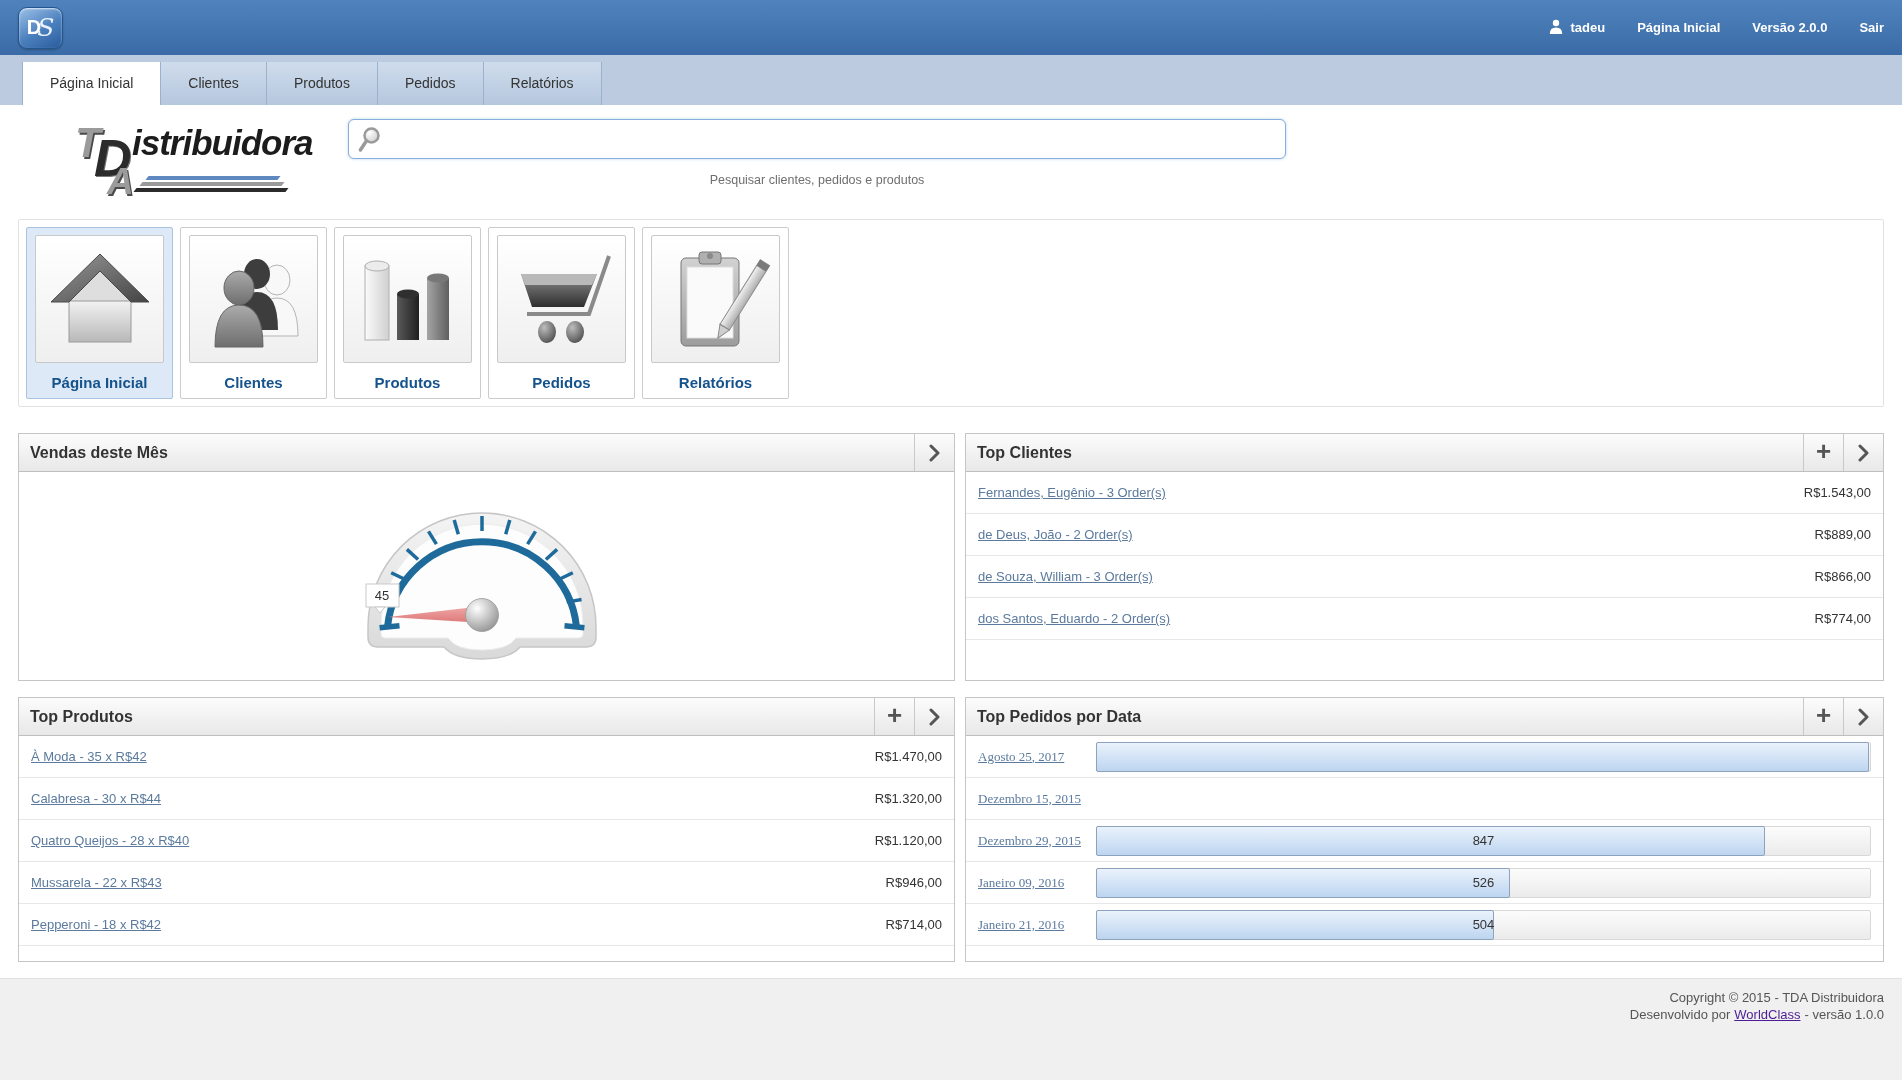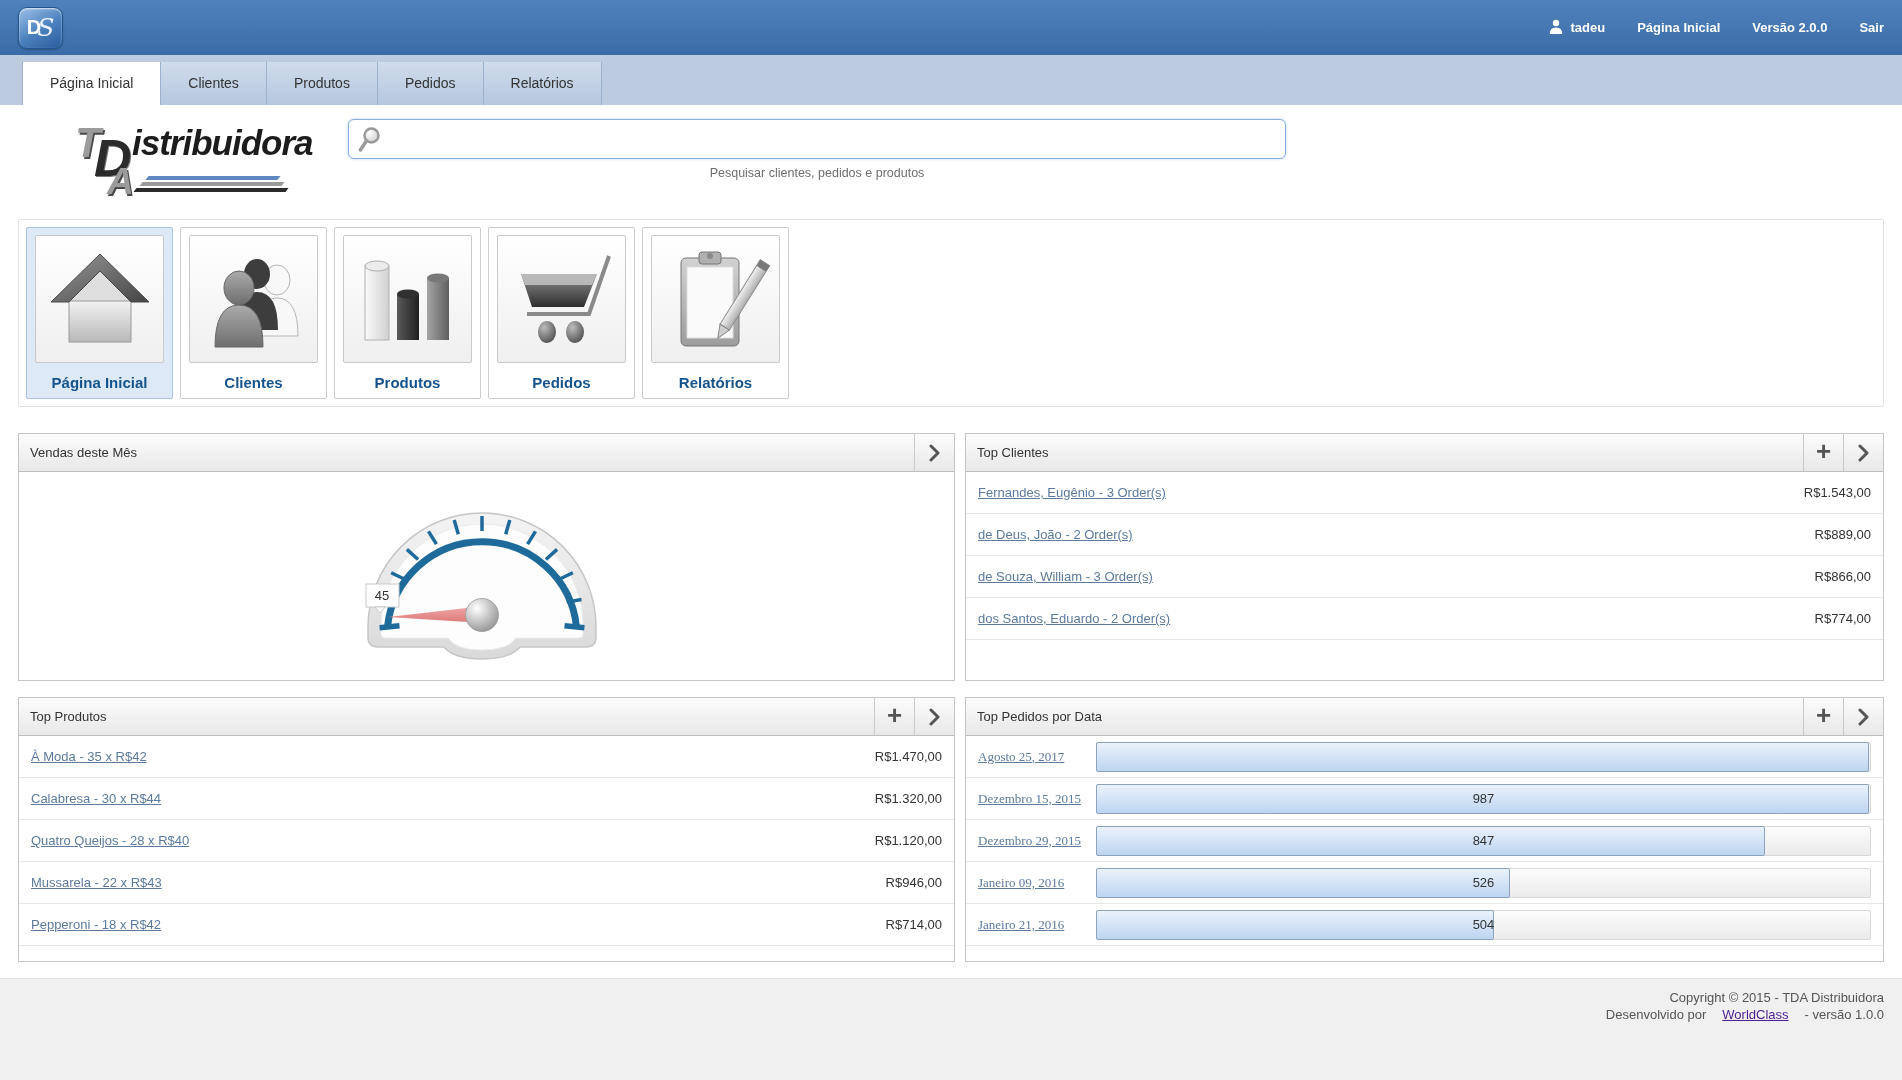"Pesquisar clientes, pedidos e produtos" .search-hint { margin-top: 7px -> 14px }
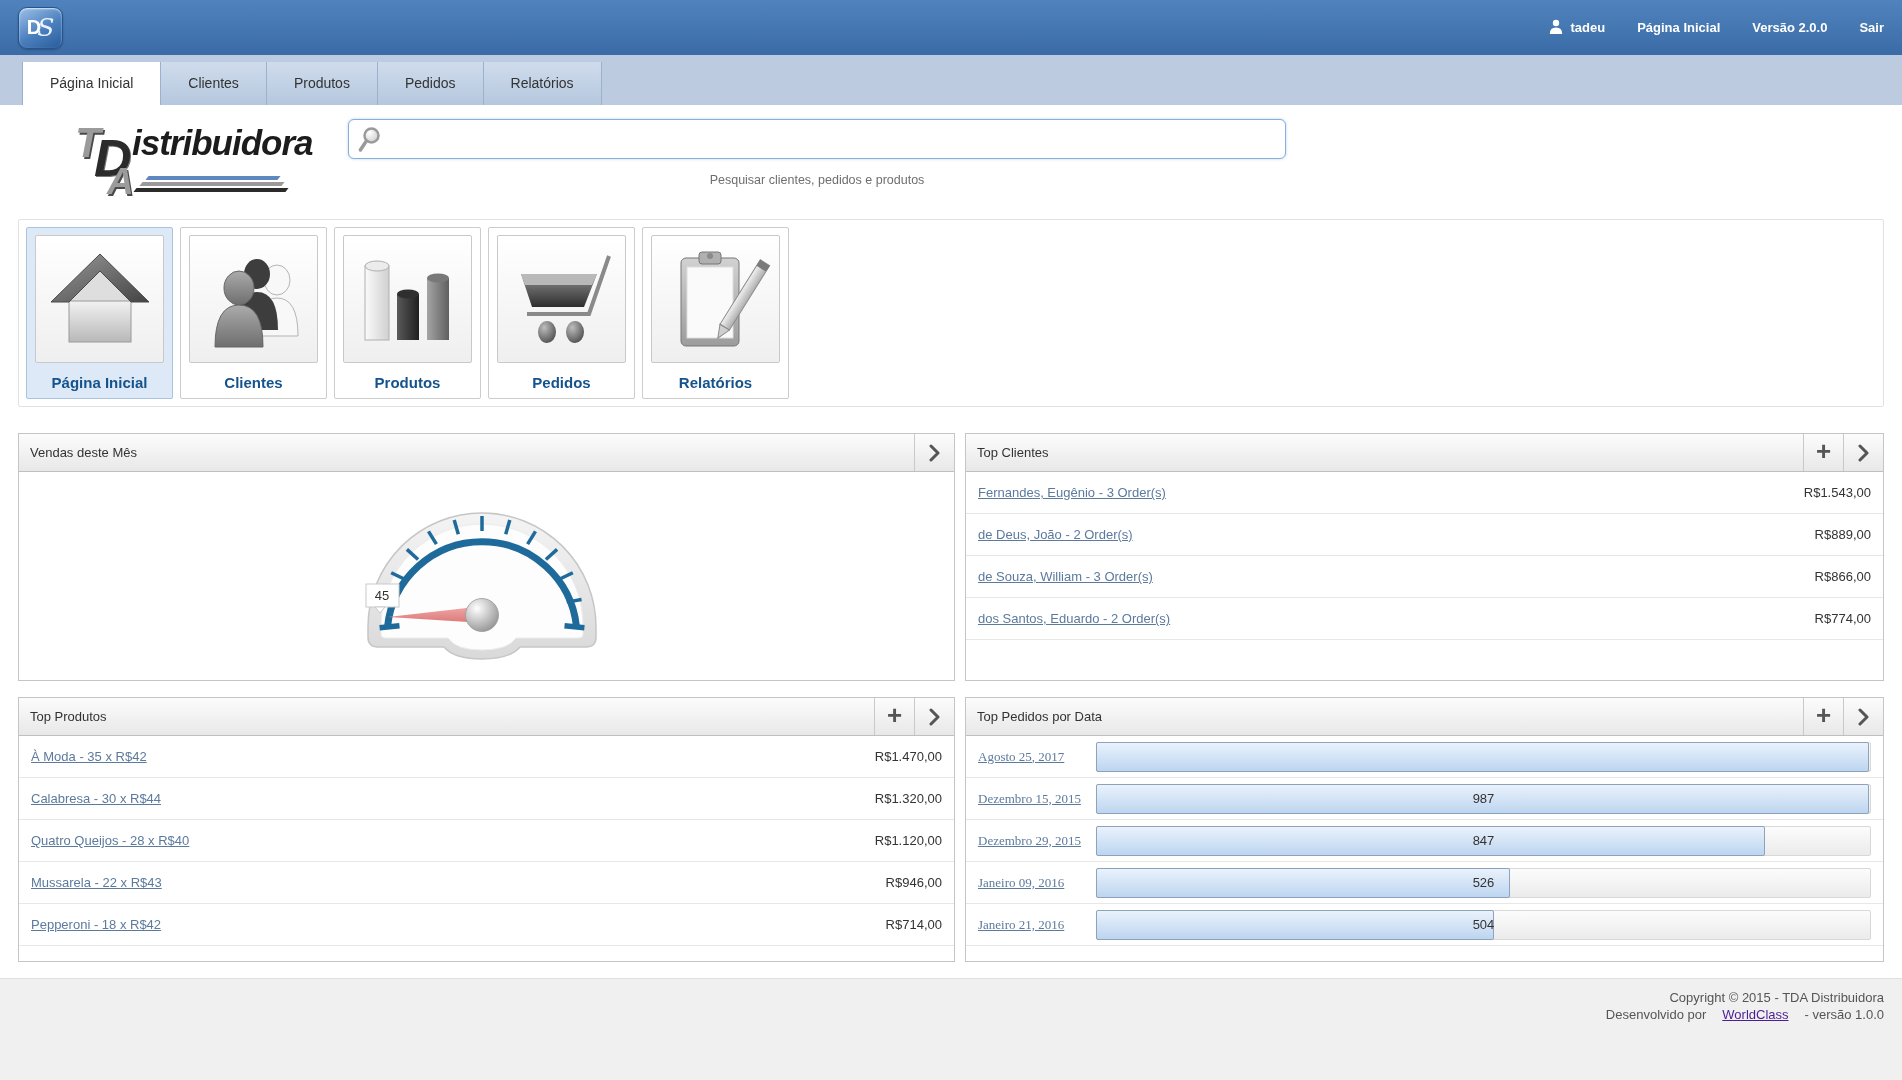"Vendas deste Mês" .panel-title { font-size: 13px -> 16px; font-weight: normal -> bold }
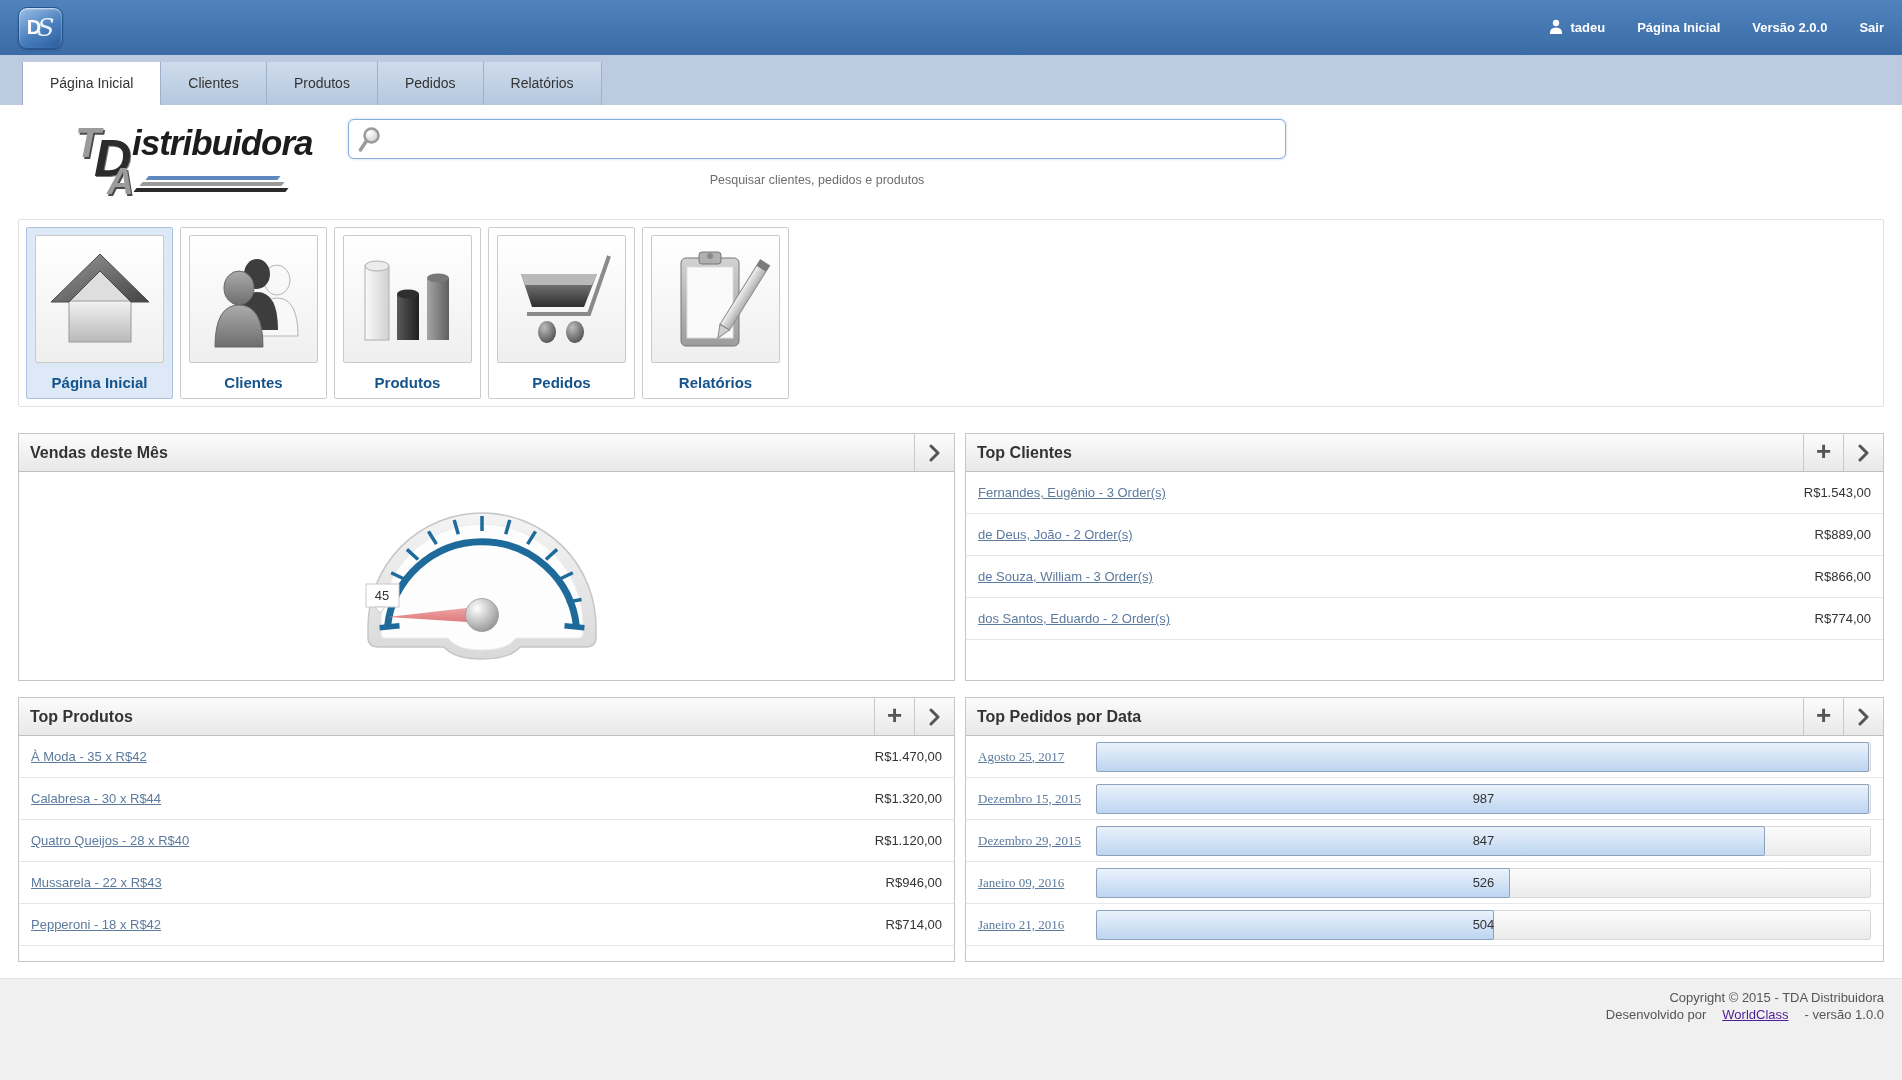"987" span.btrack { html: <span> <span></span> <span>987</span> </span> -> none }
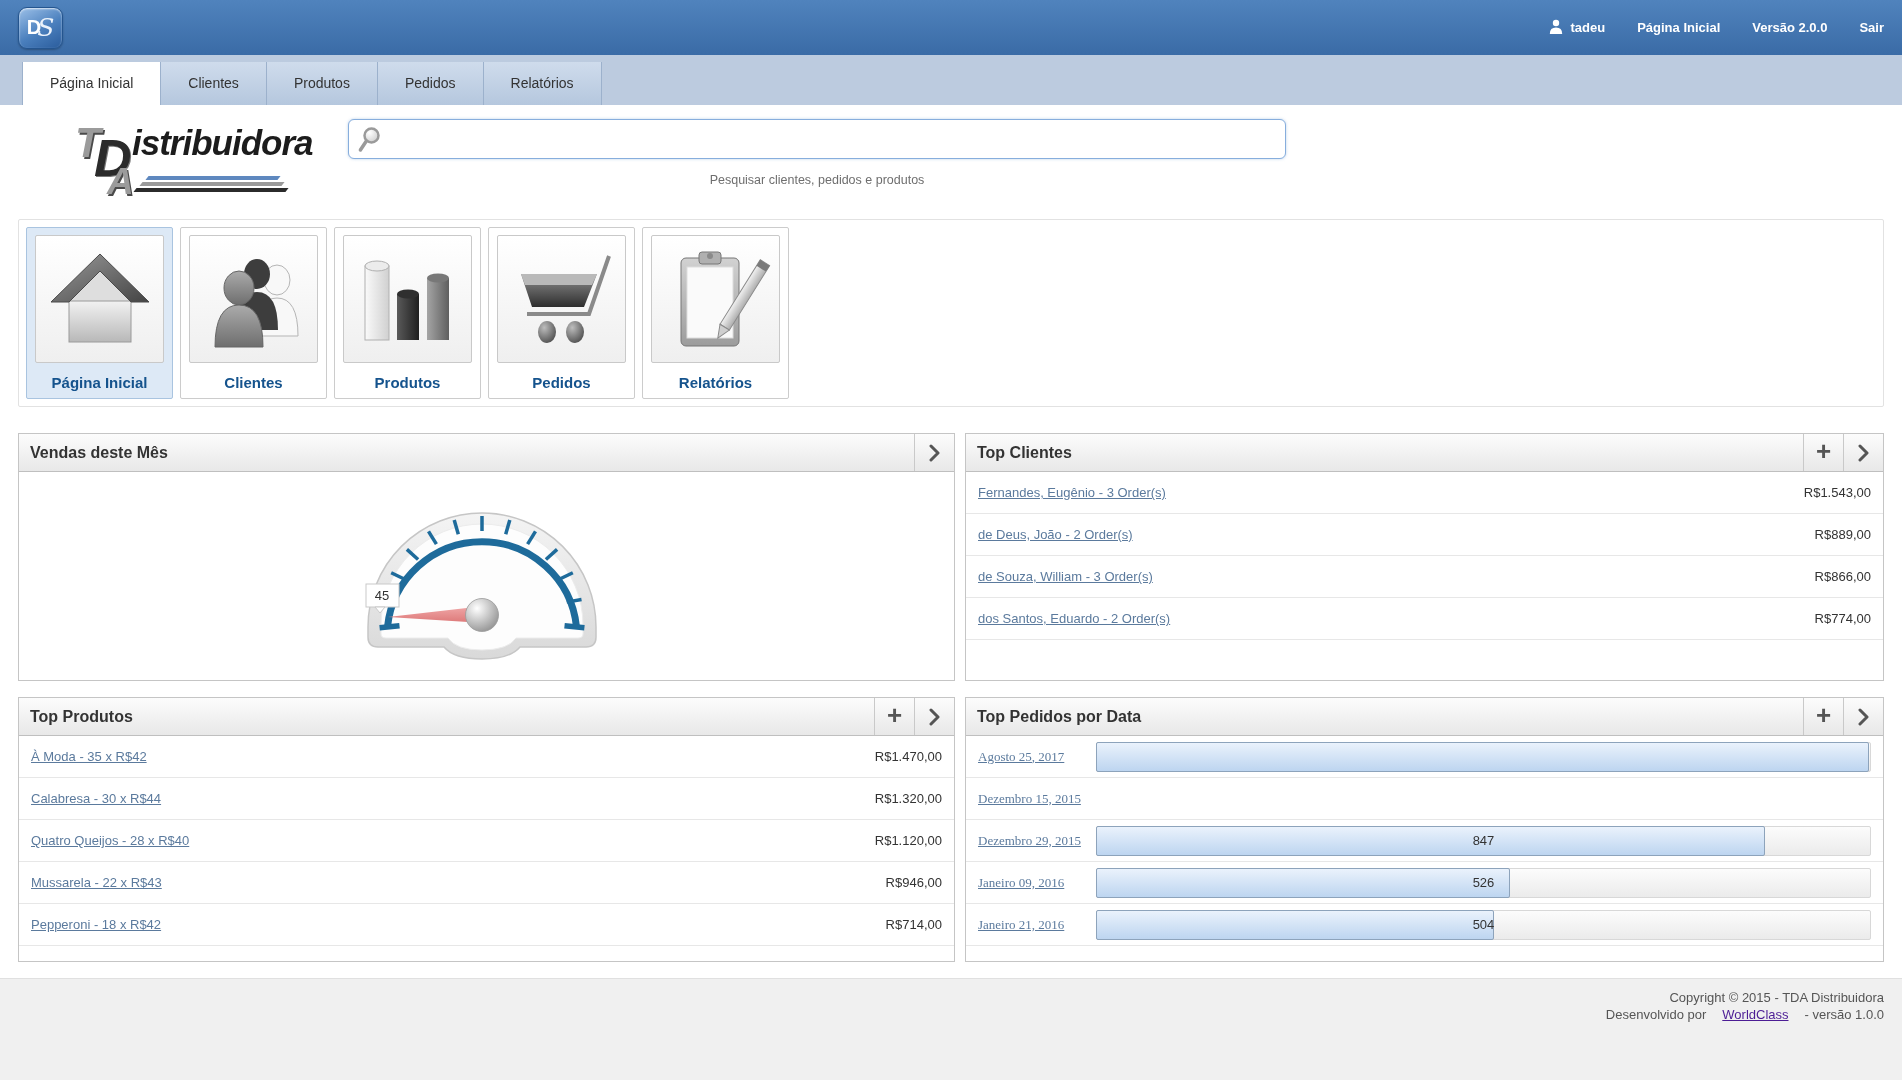"Desenvolvido por" .footer-dev { gap: 16px -> 4px }
